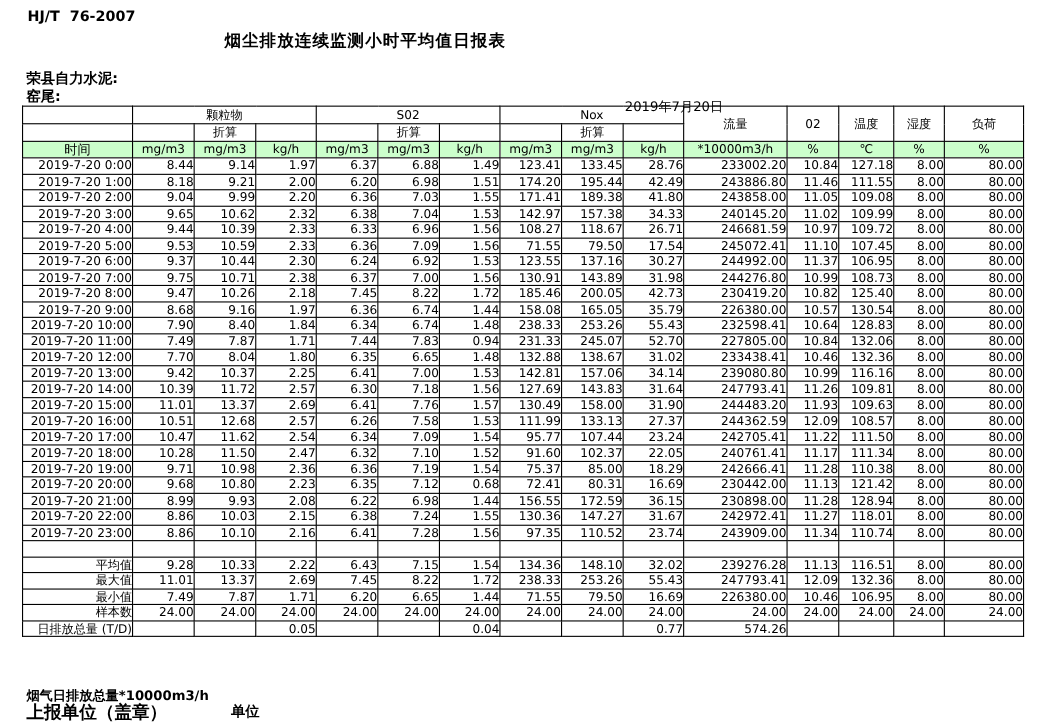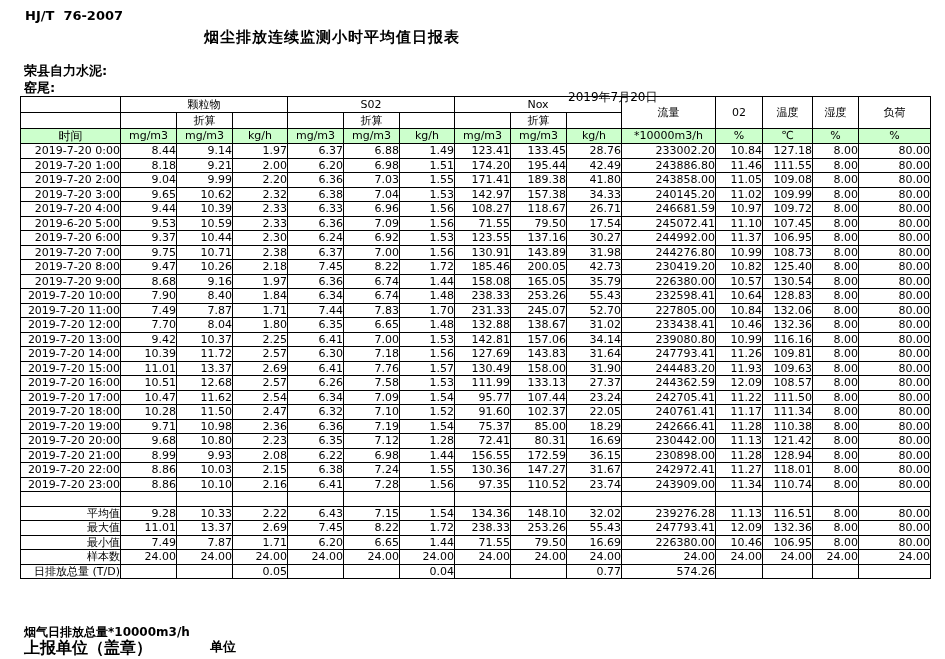"2019-6-20 5:00" td.time { text: 2019-6-20 -> 2019-7-20 }
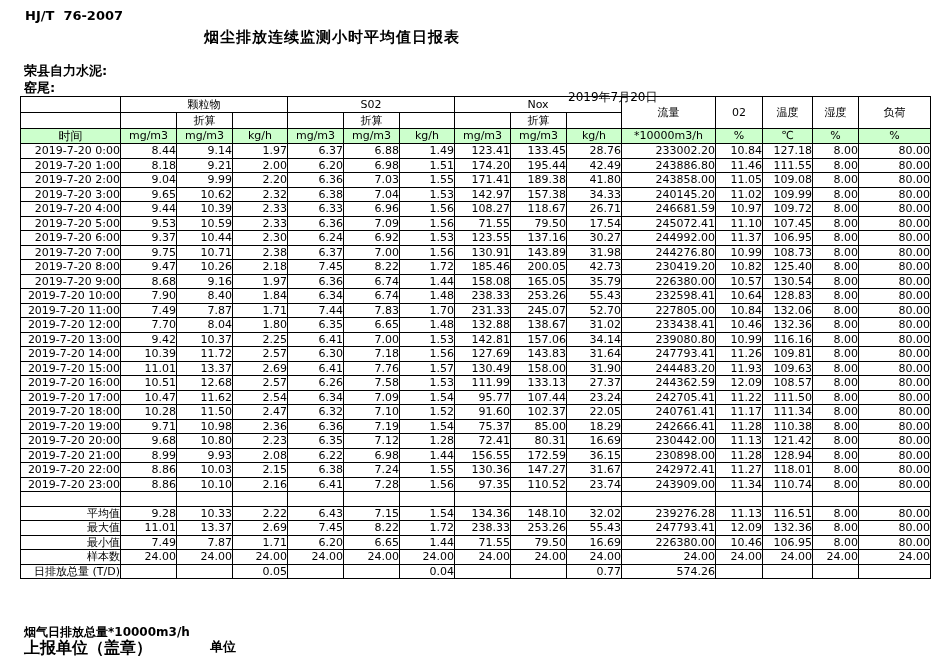"1.70" td.num { text: 1.70 -> 0.94 }
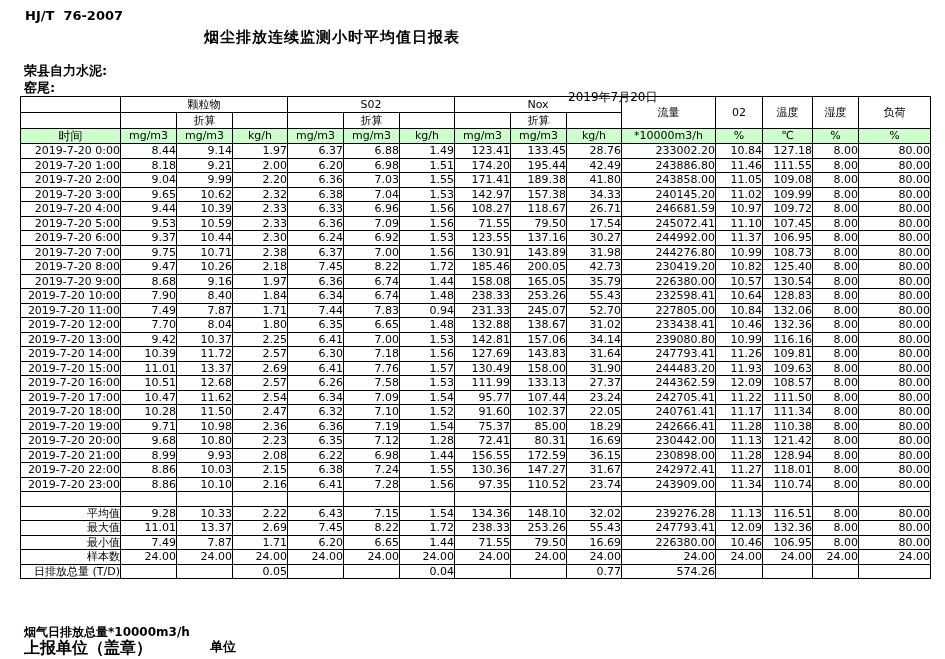"1.28" td.num { text: 1.28 -> 0.68 }
